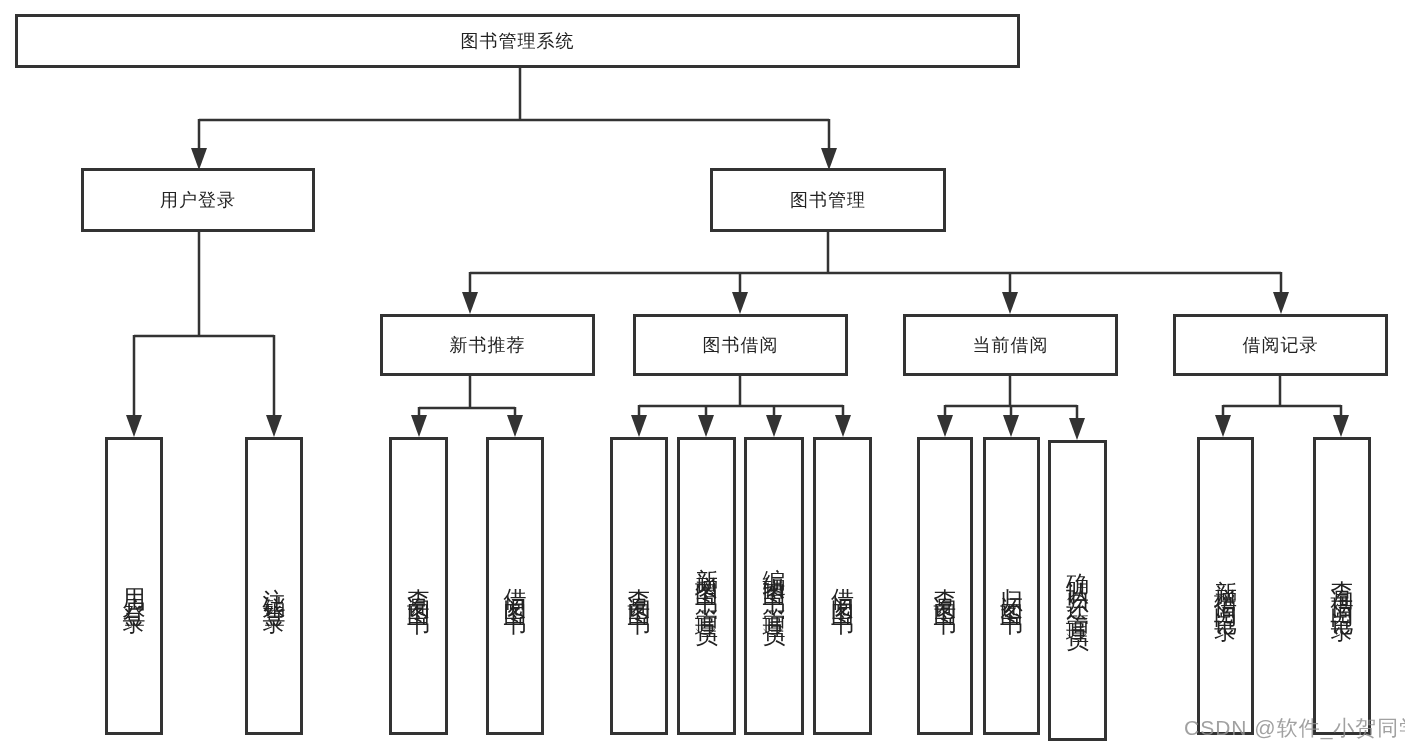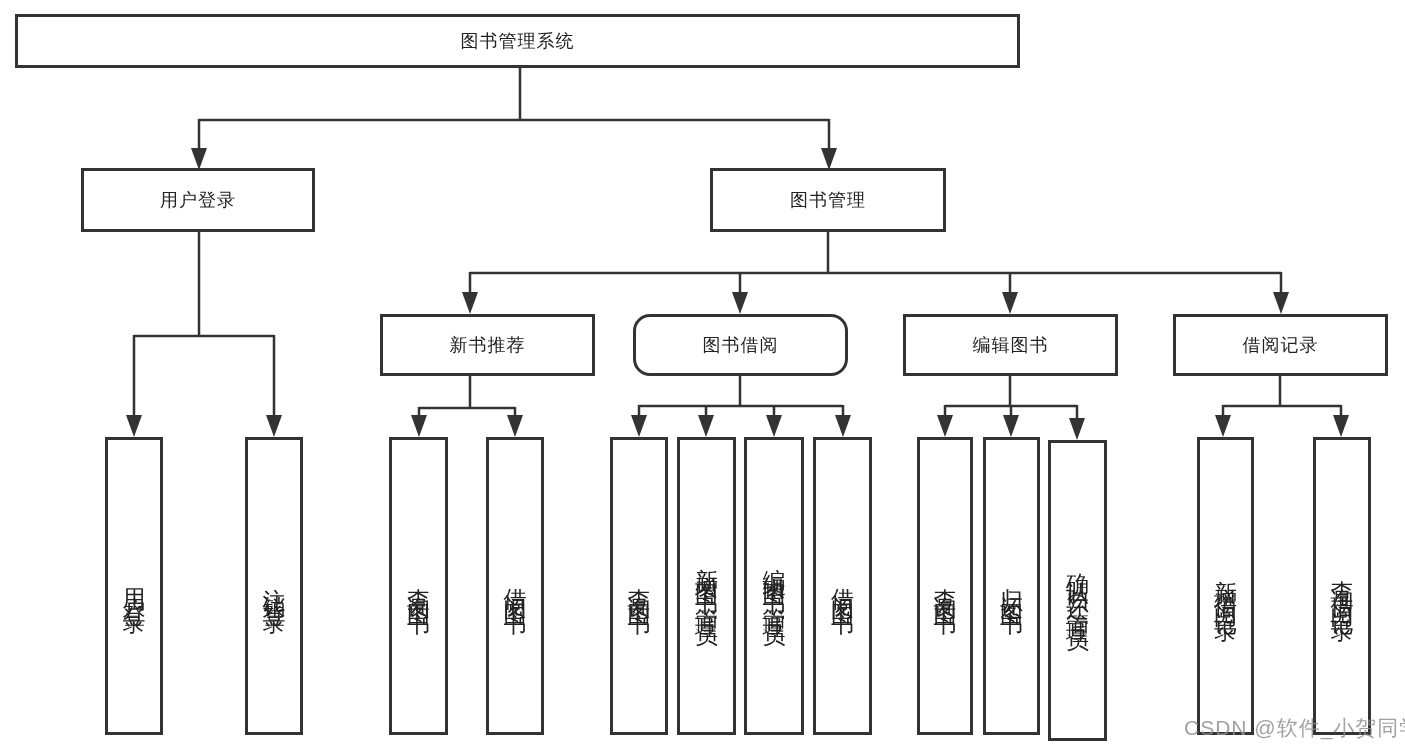"图书借阅" div.box { border-radius: 17px -> none }
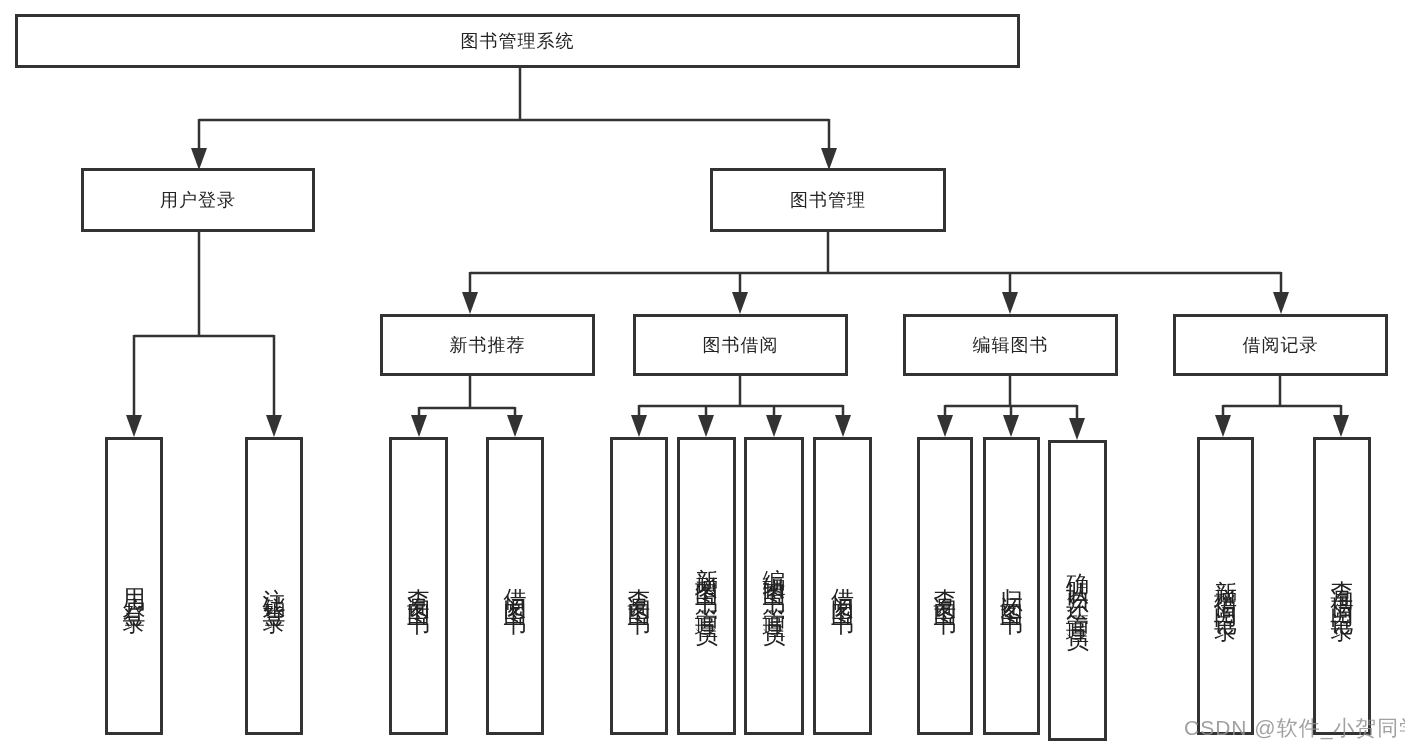"编辑图书" div.box { text: 编辑图书 -> 当前借阅 }
